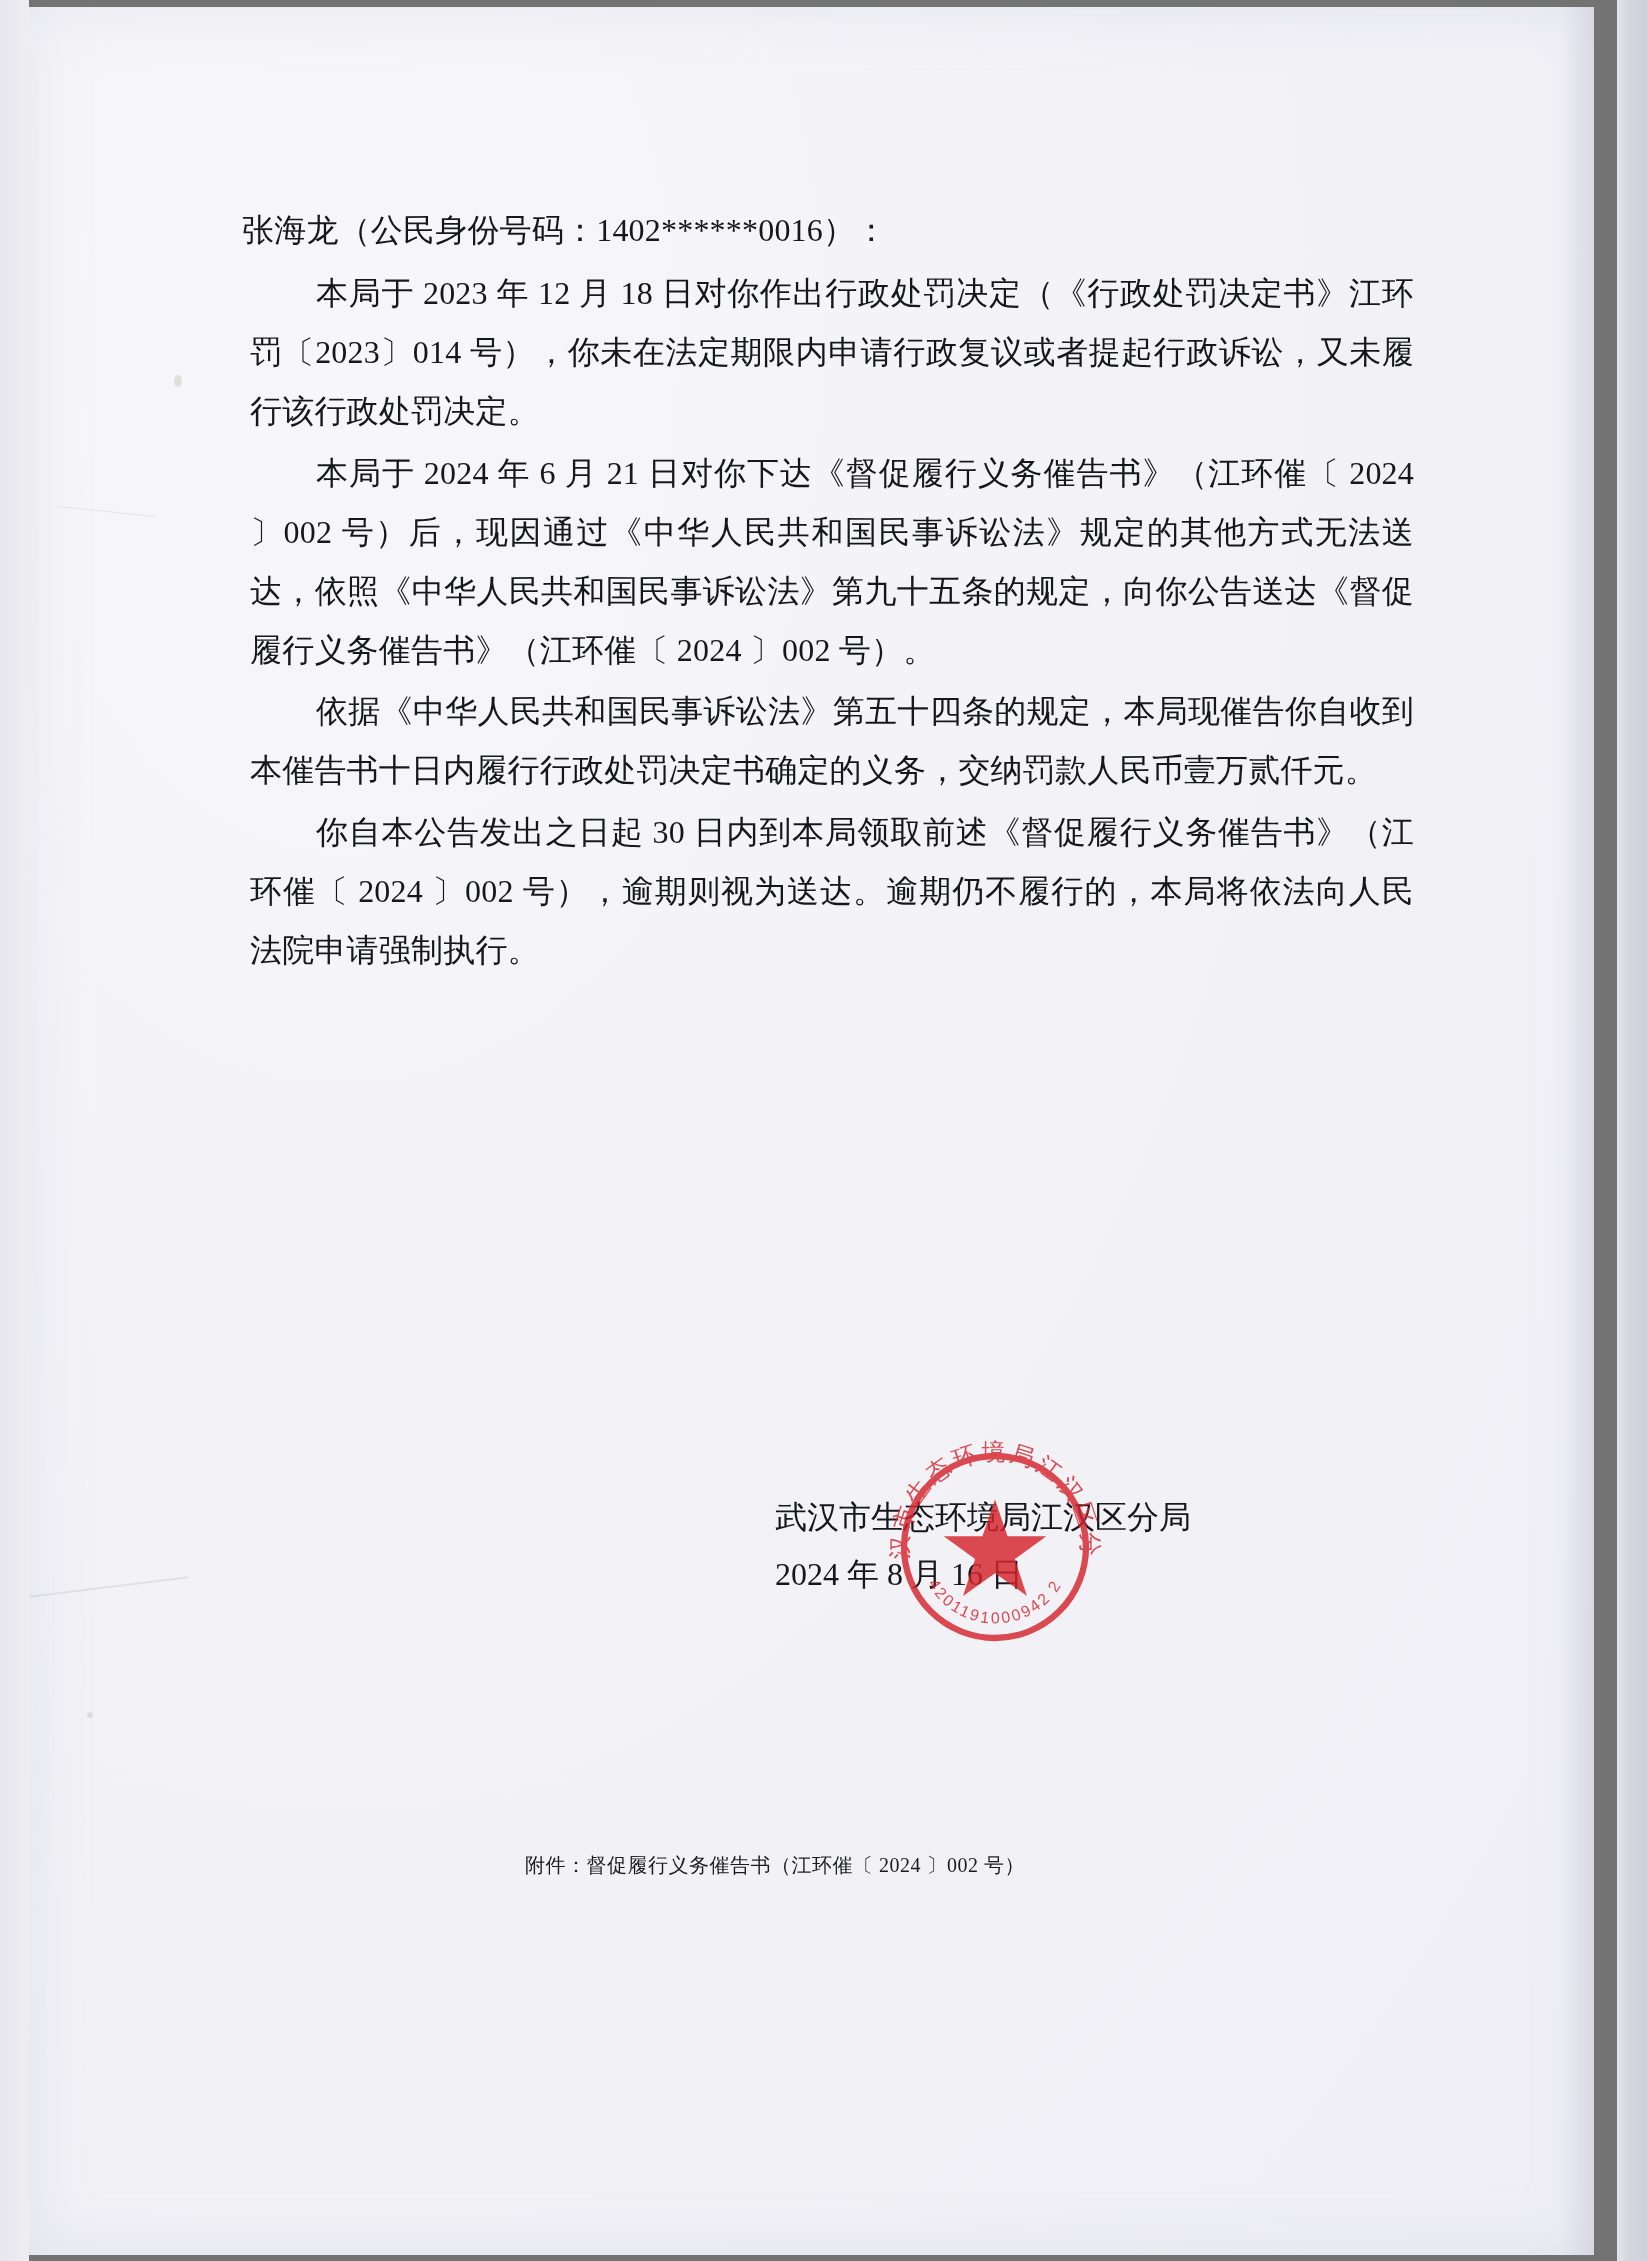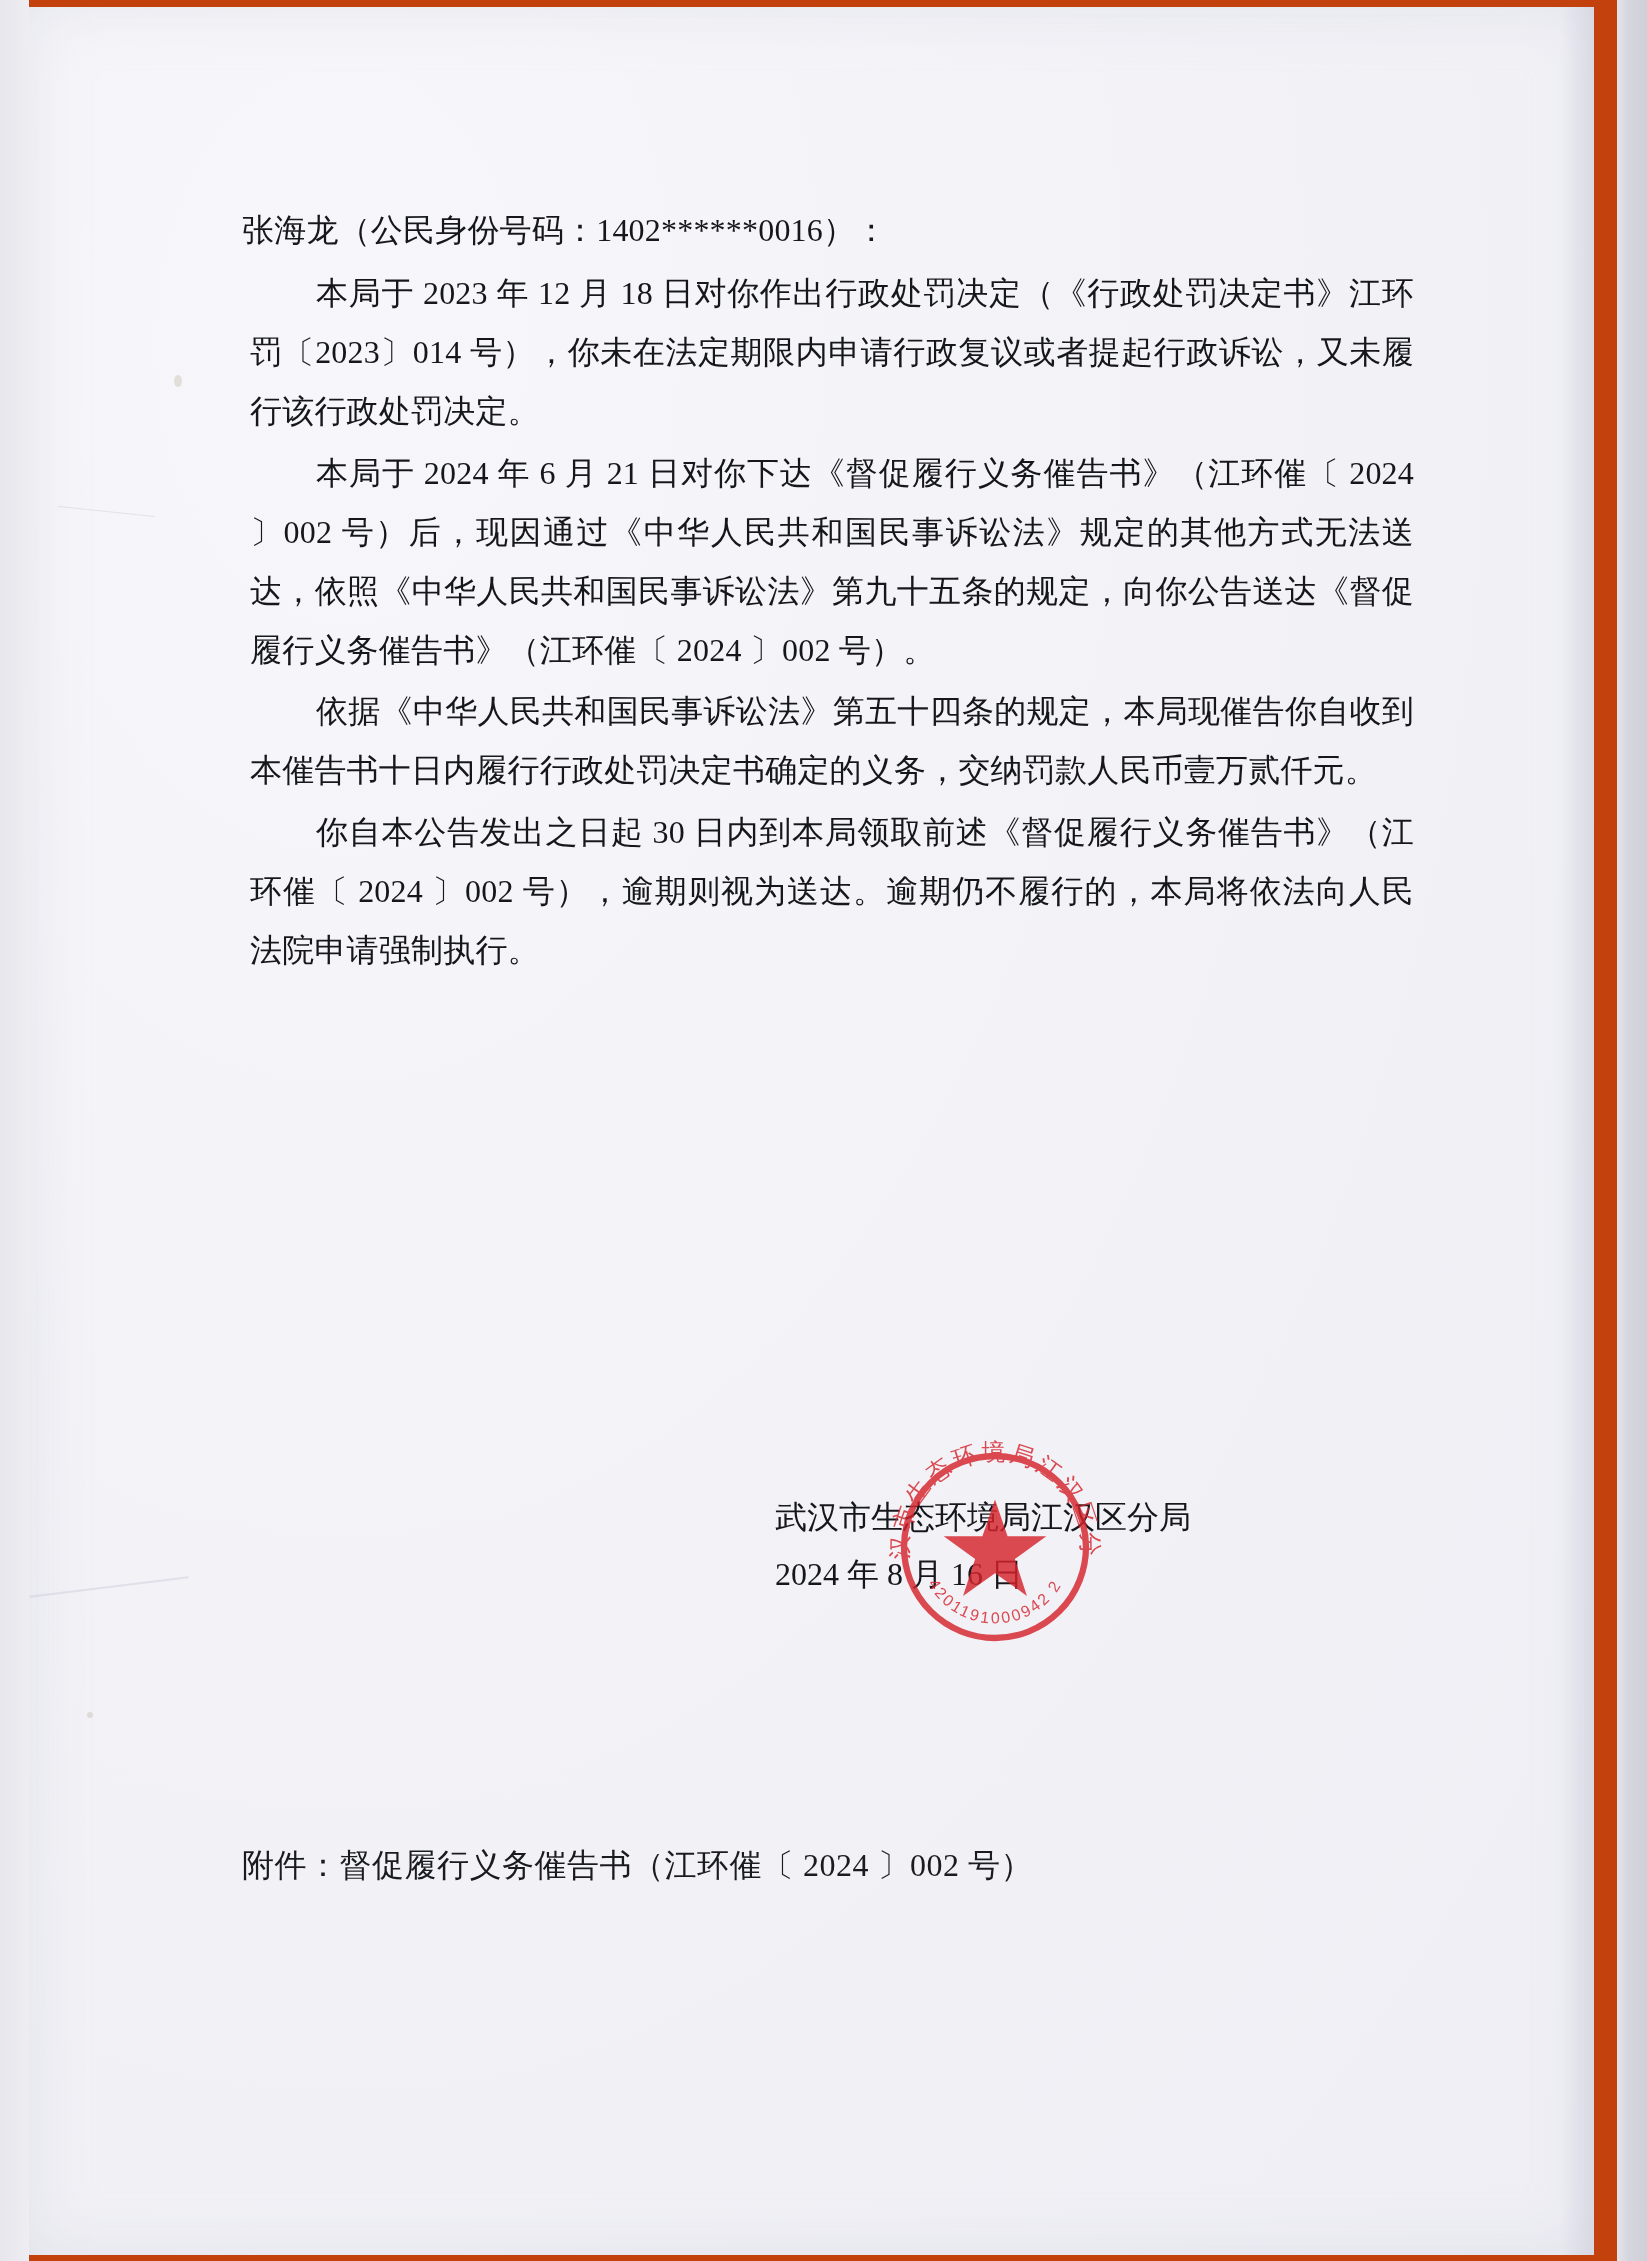"张海龙（公民身份号码：1402******0016）：" #page-sheet { background: #c2410c -> #737373 }
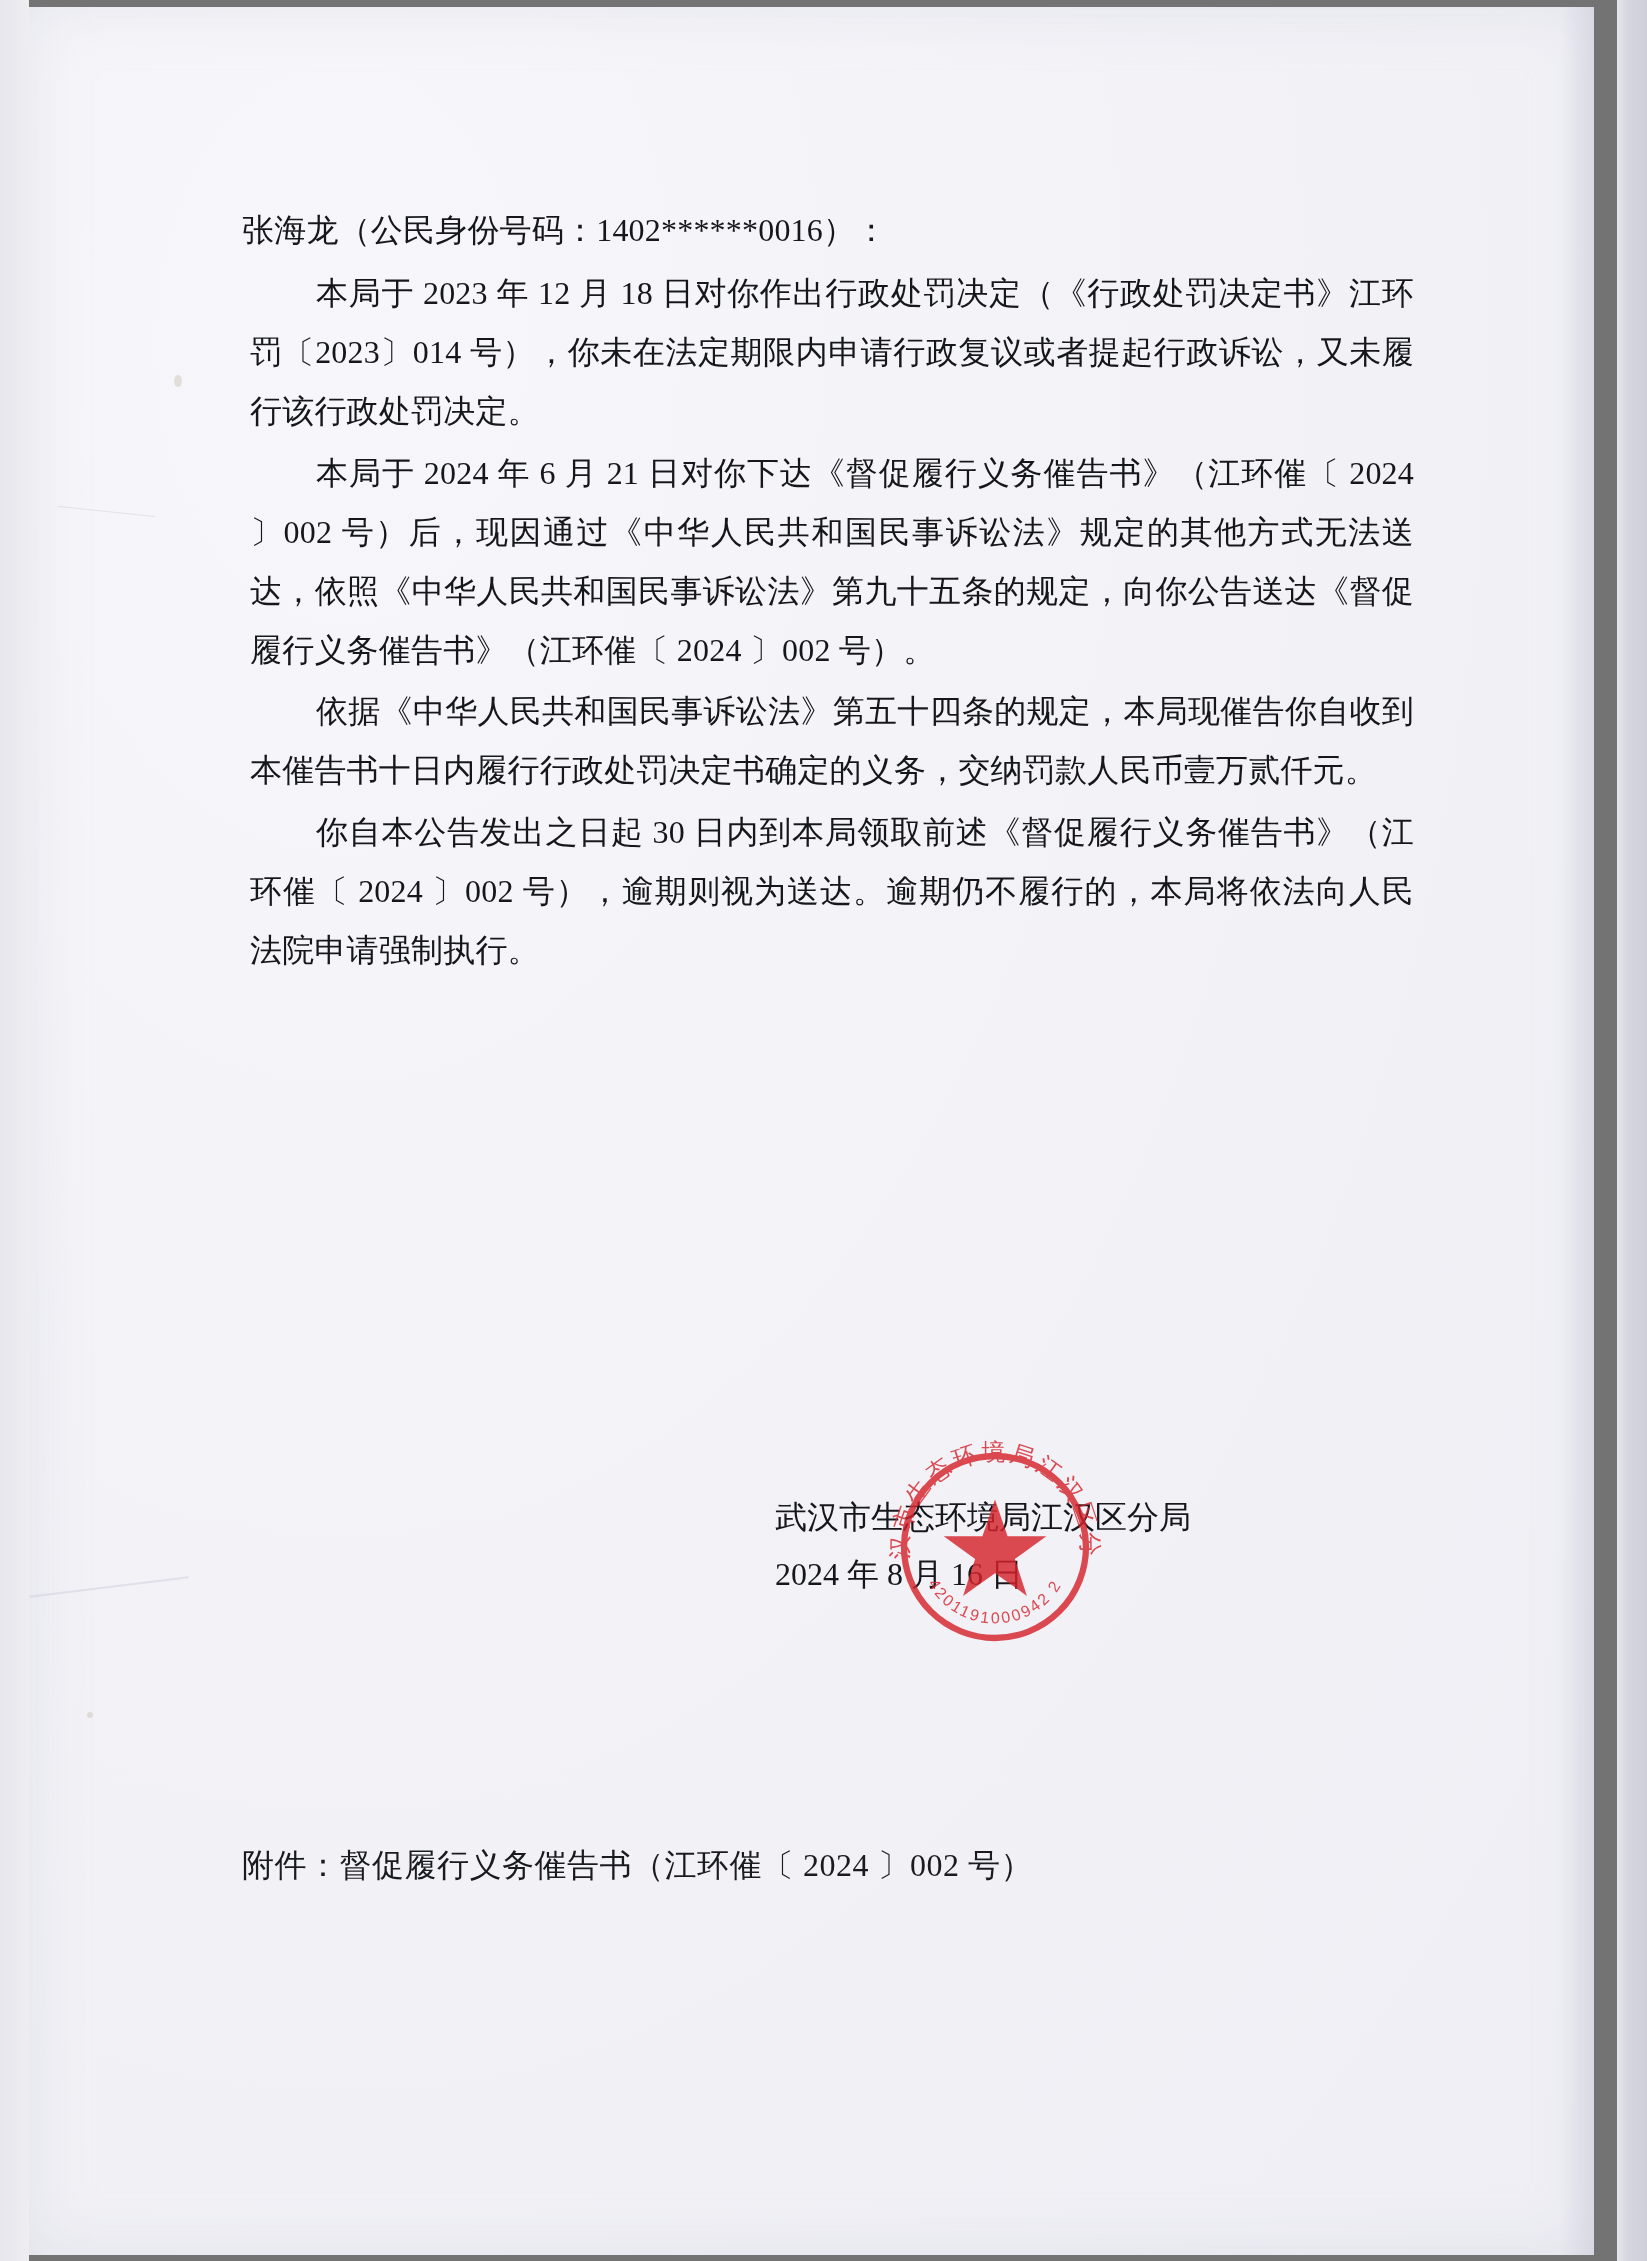"附件：督促履行义务催告书（江环催〔 2024 〕002 号）" #attachment { font-size: 32px -> 20px; text-align: none -> center }
